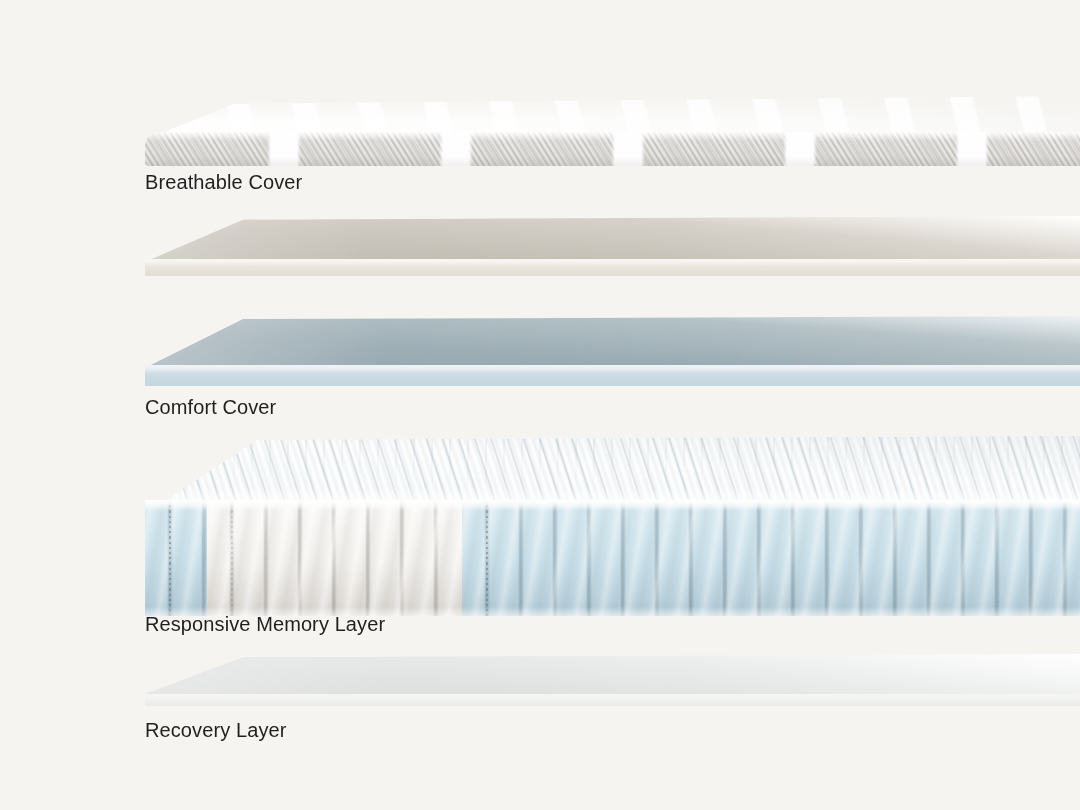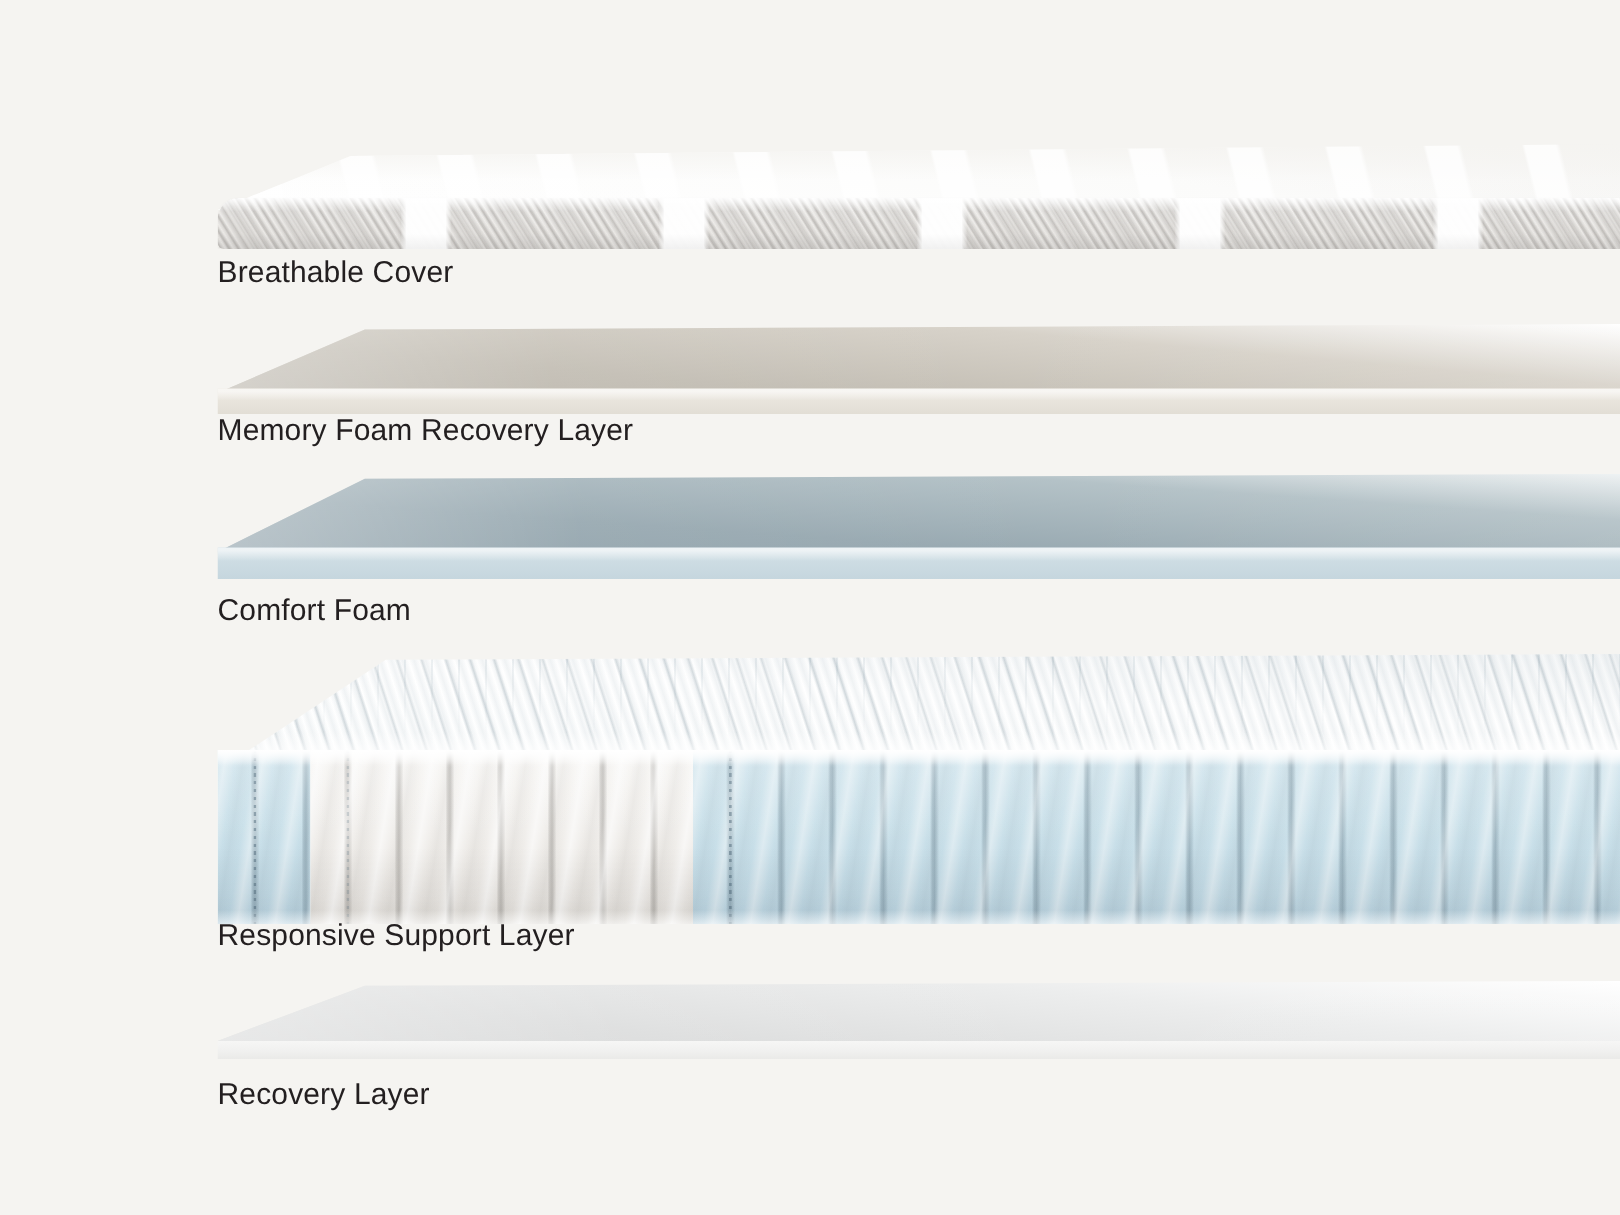"Memory Foam Recovery Layer" div.label { html: <div>Memory Foam Recovery Layer</div> -> none }
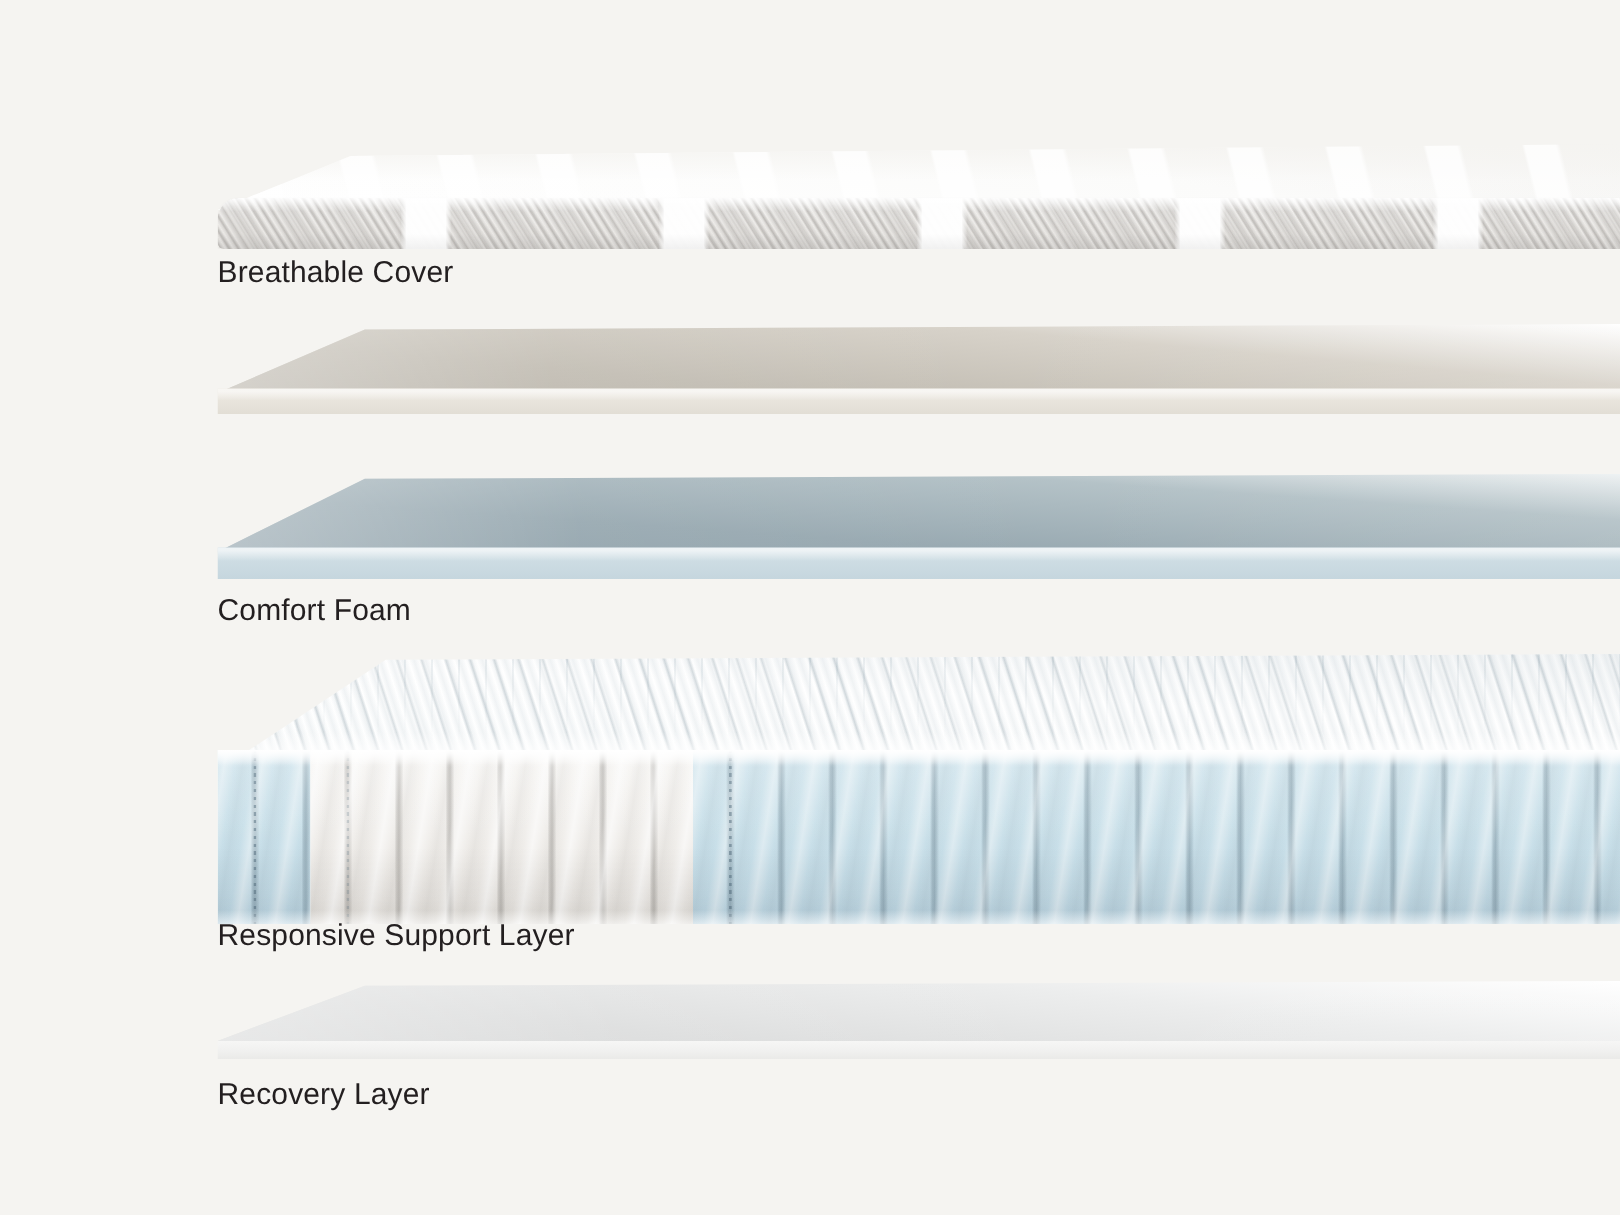"Comfort Foam" div.label { text: Foam -> Cover }
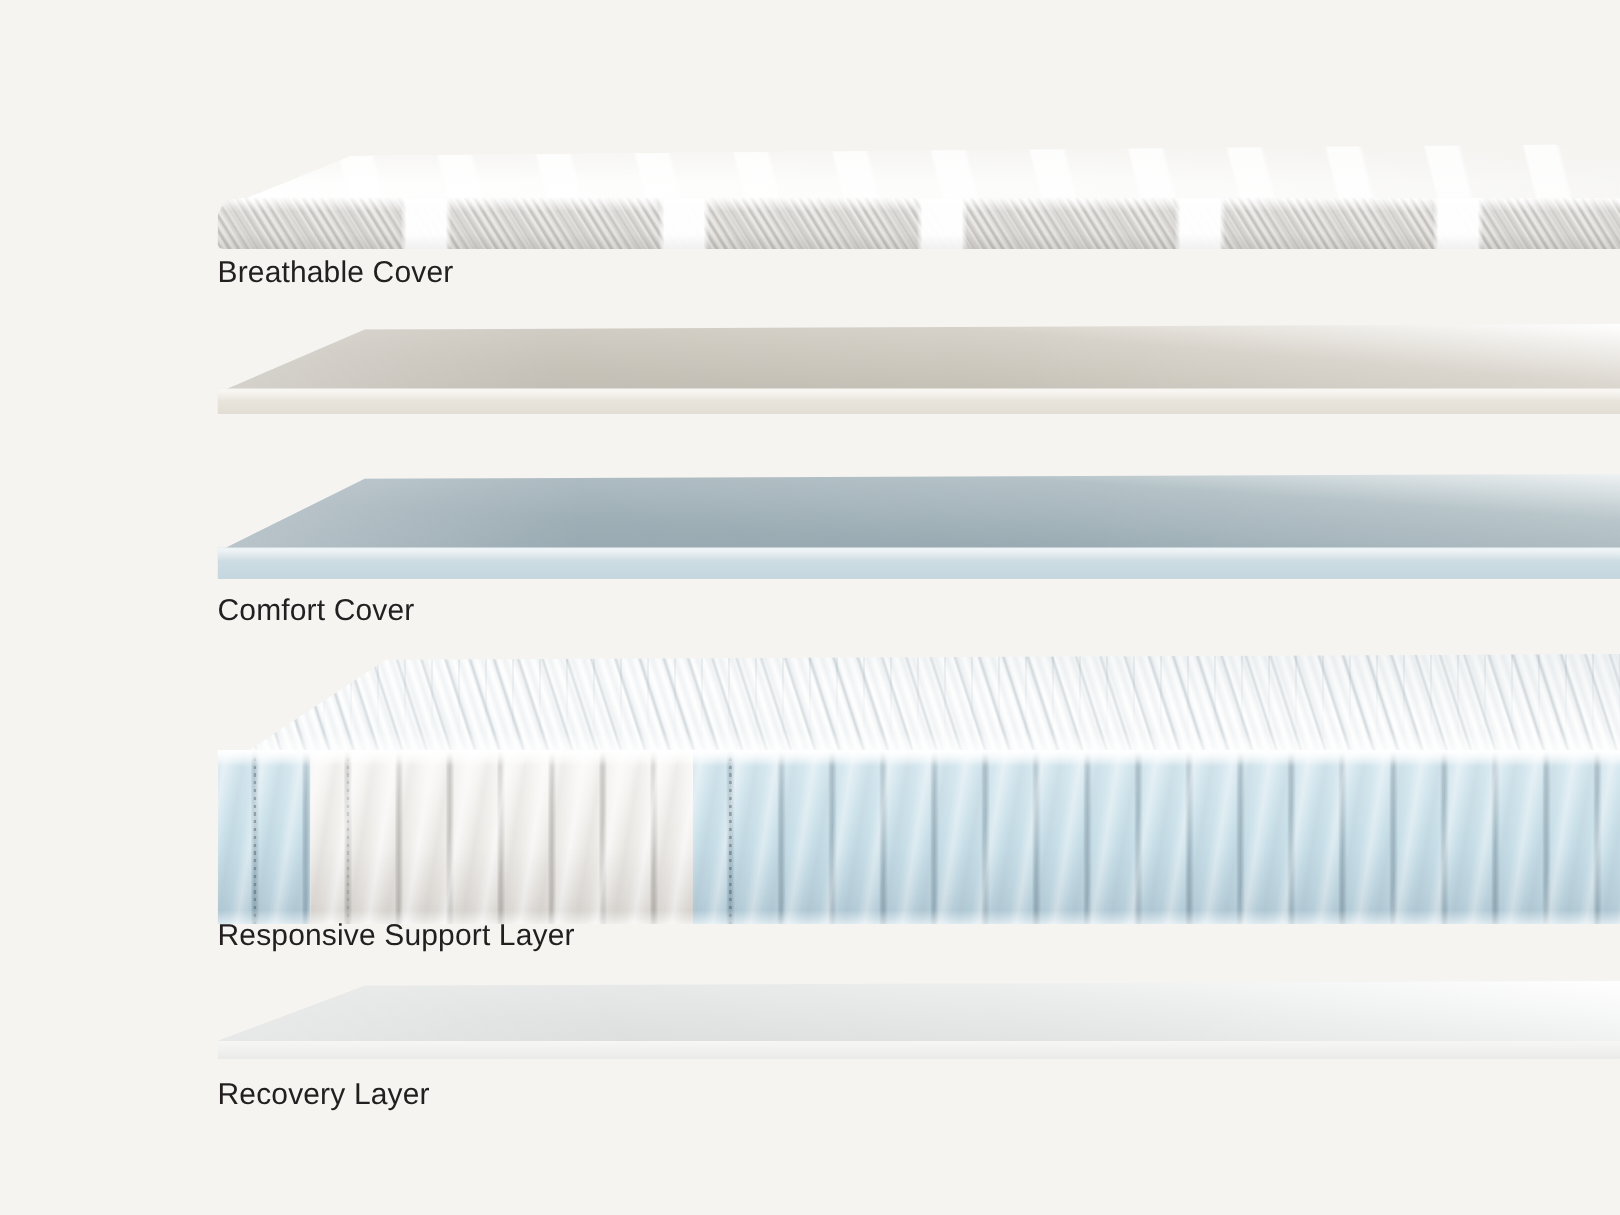"Responsive Support Layer" div.label { text: Support -> Memory }
